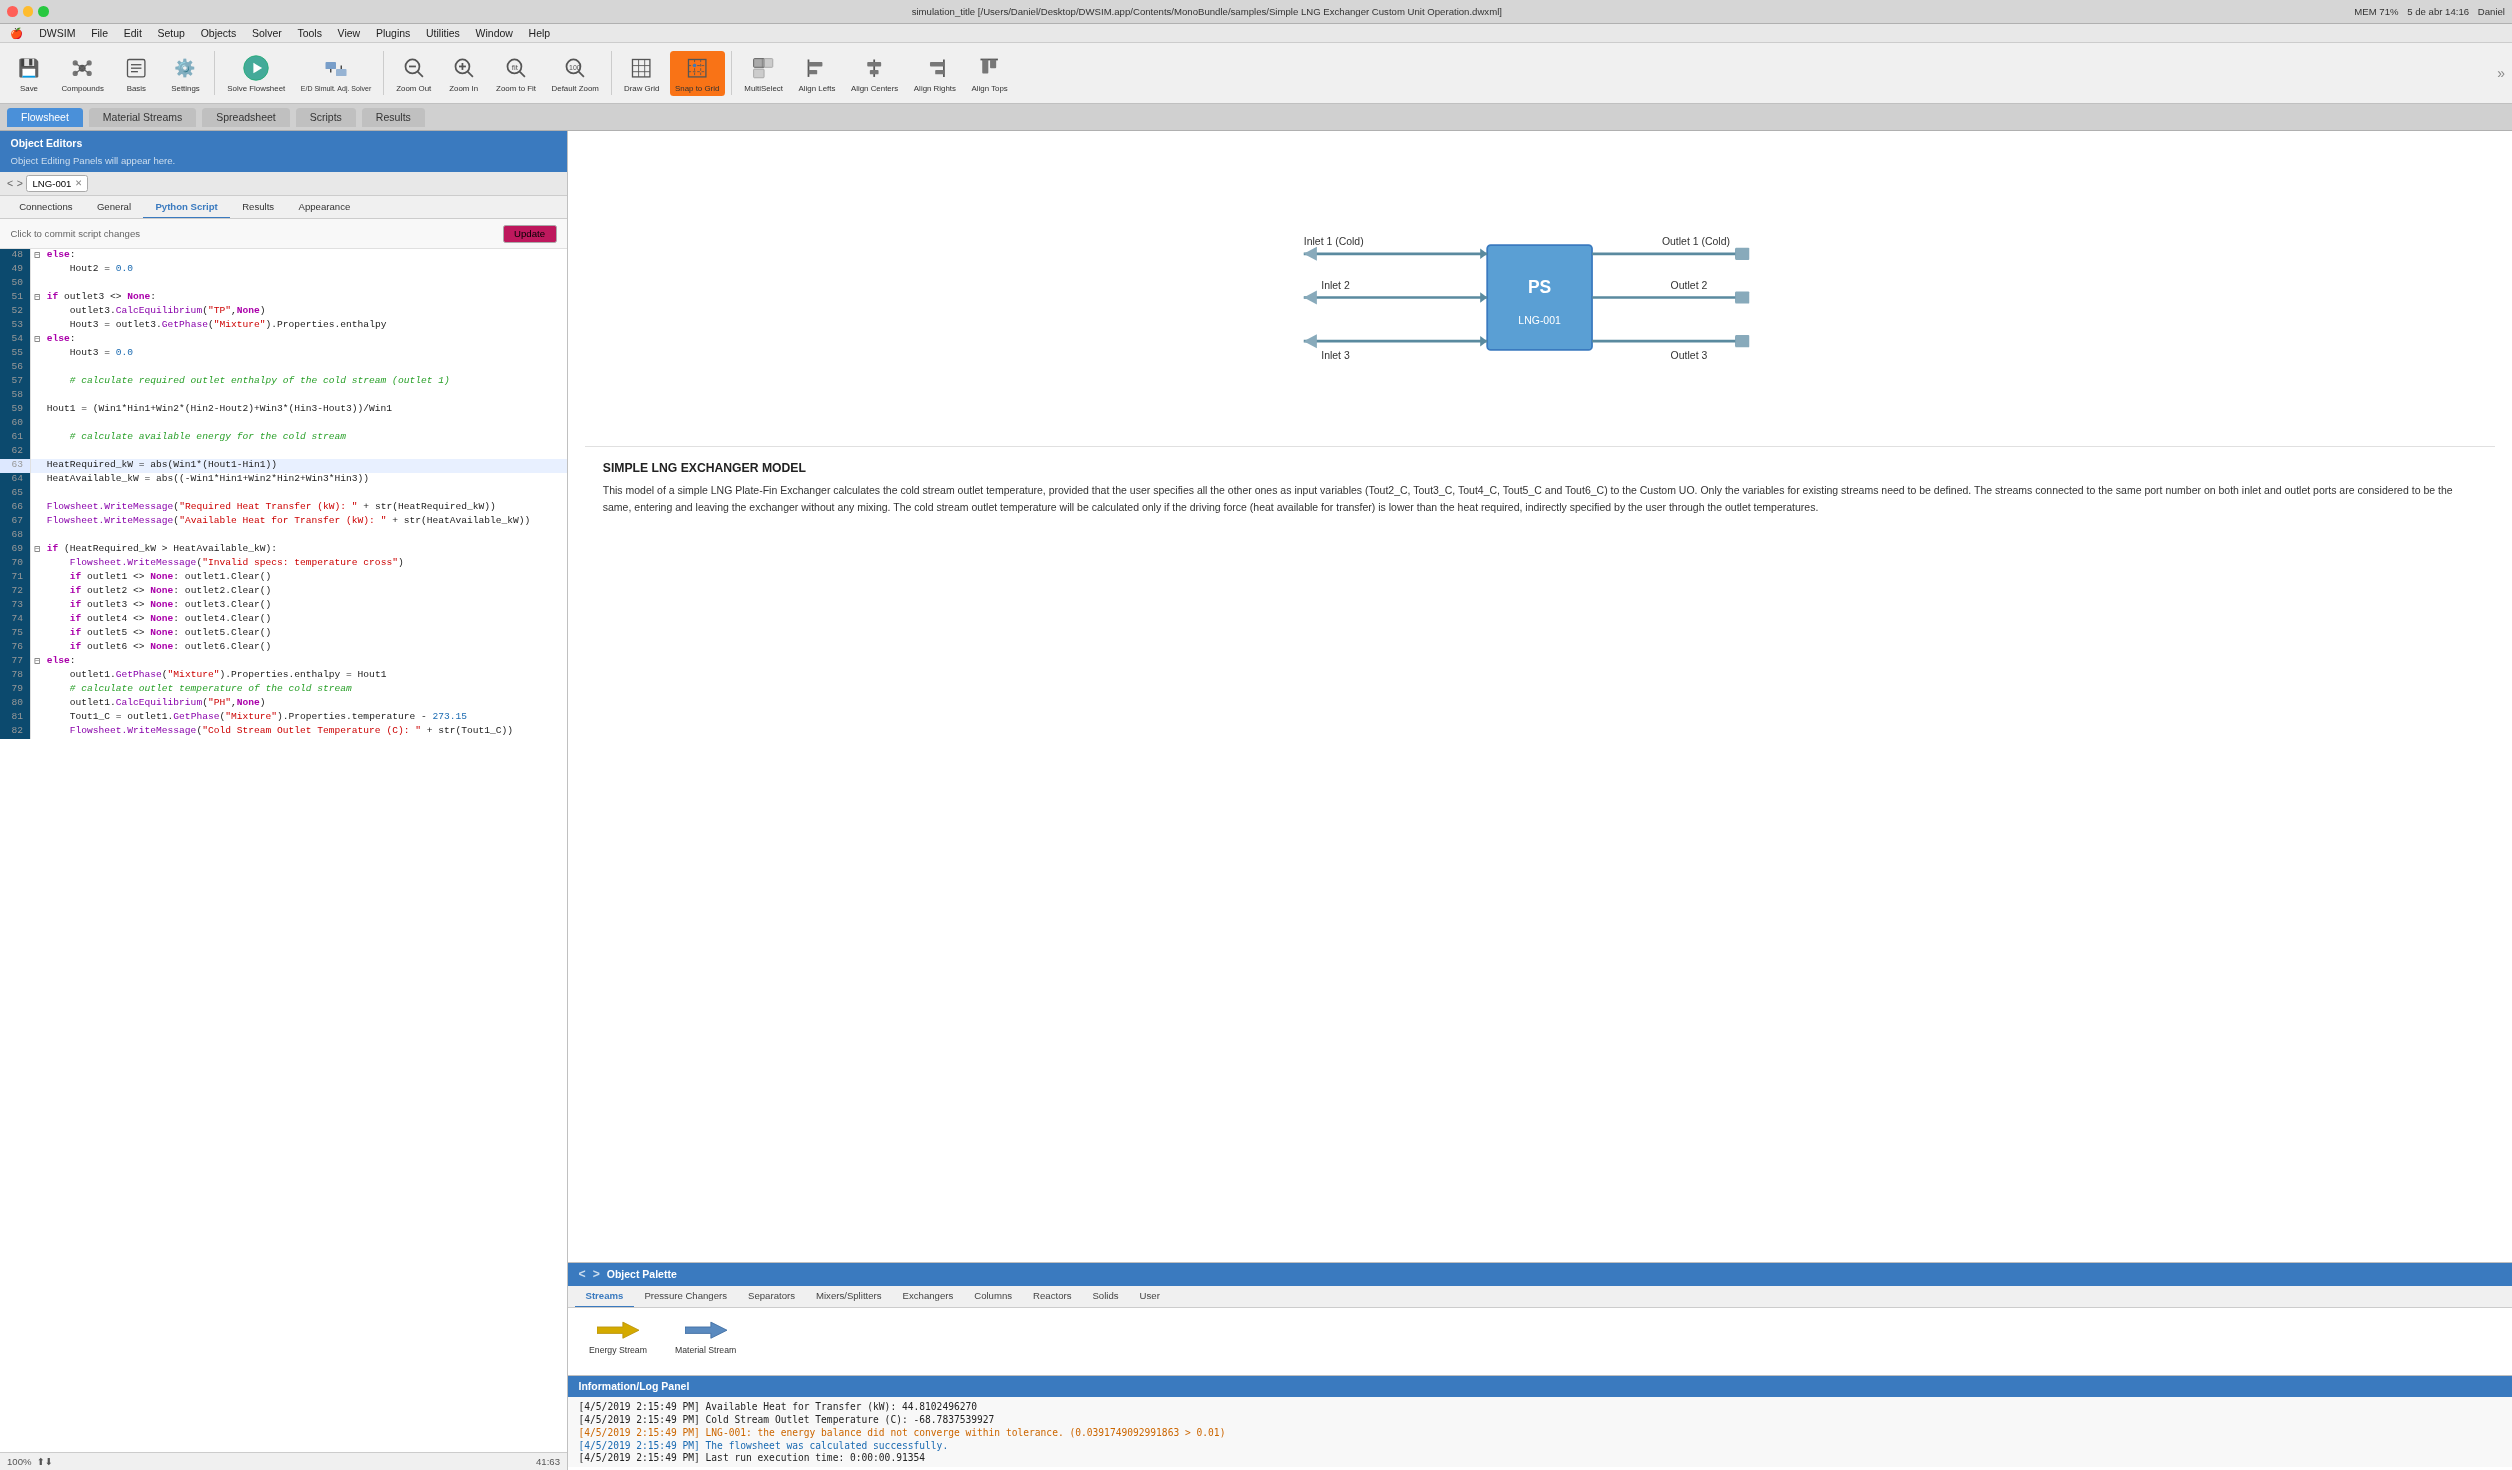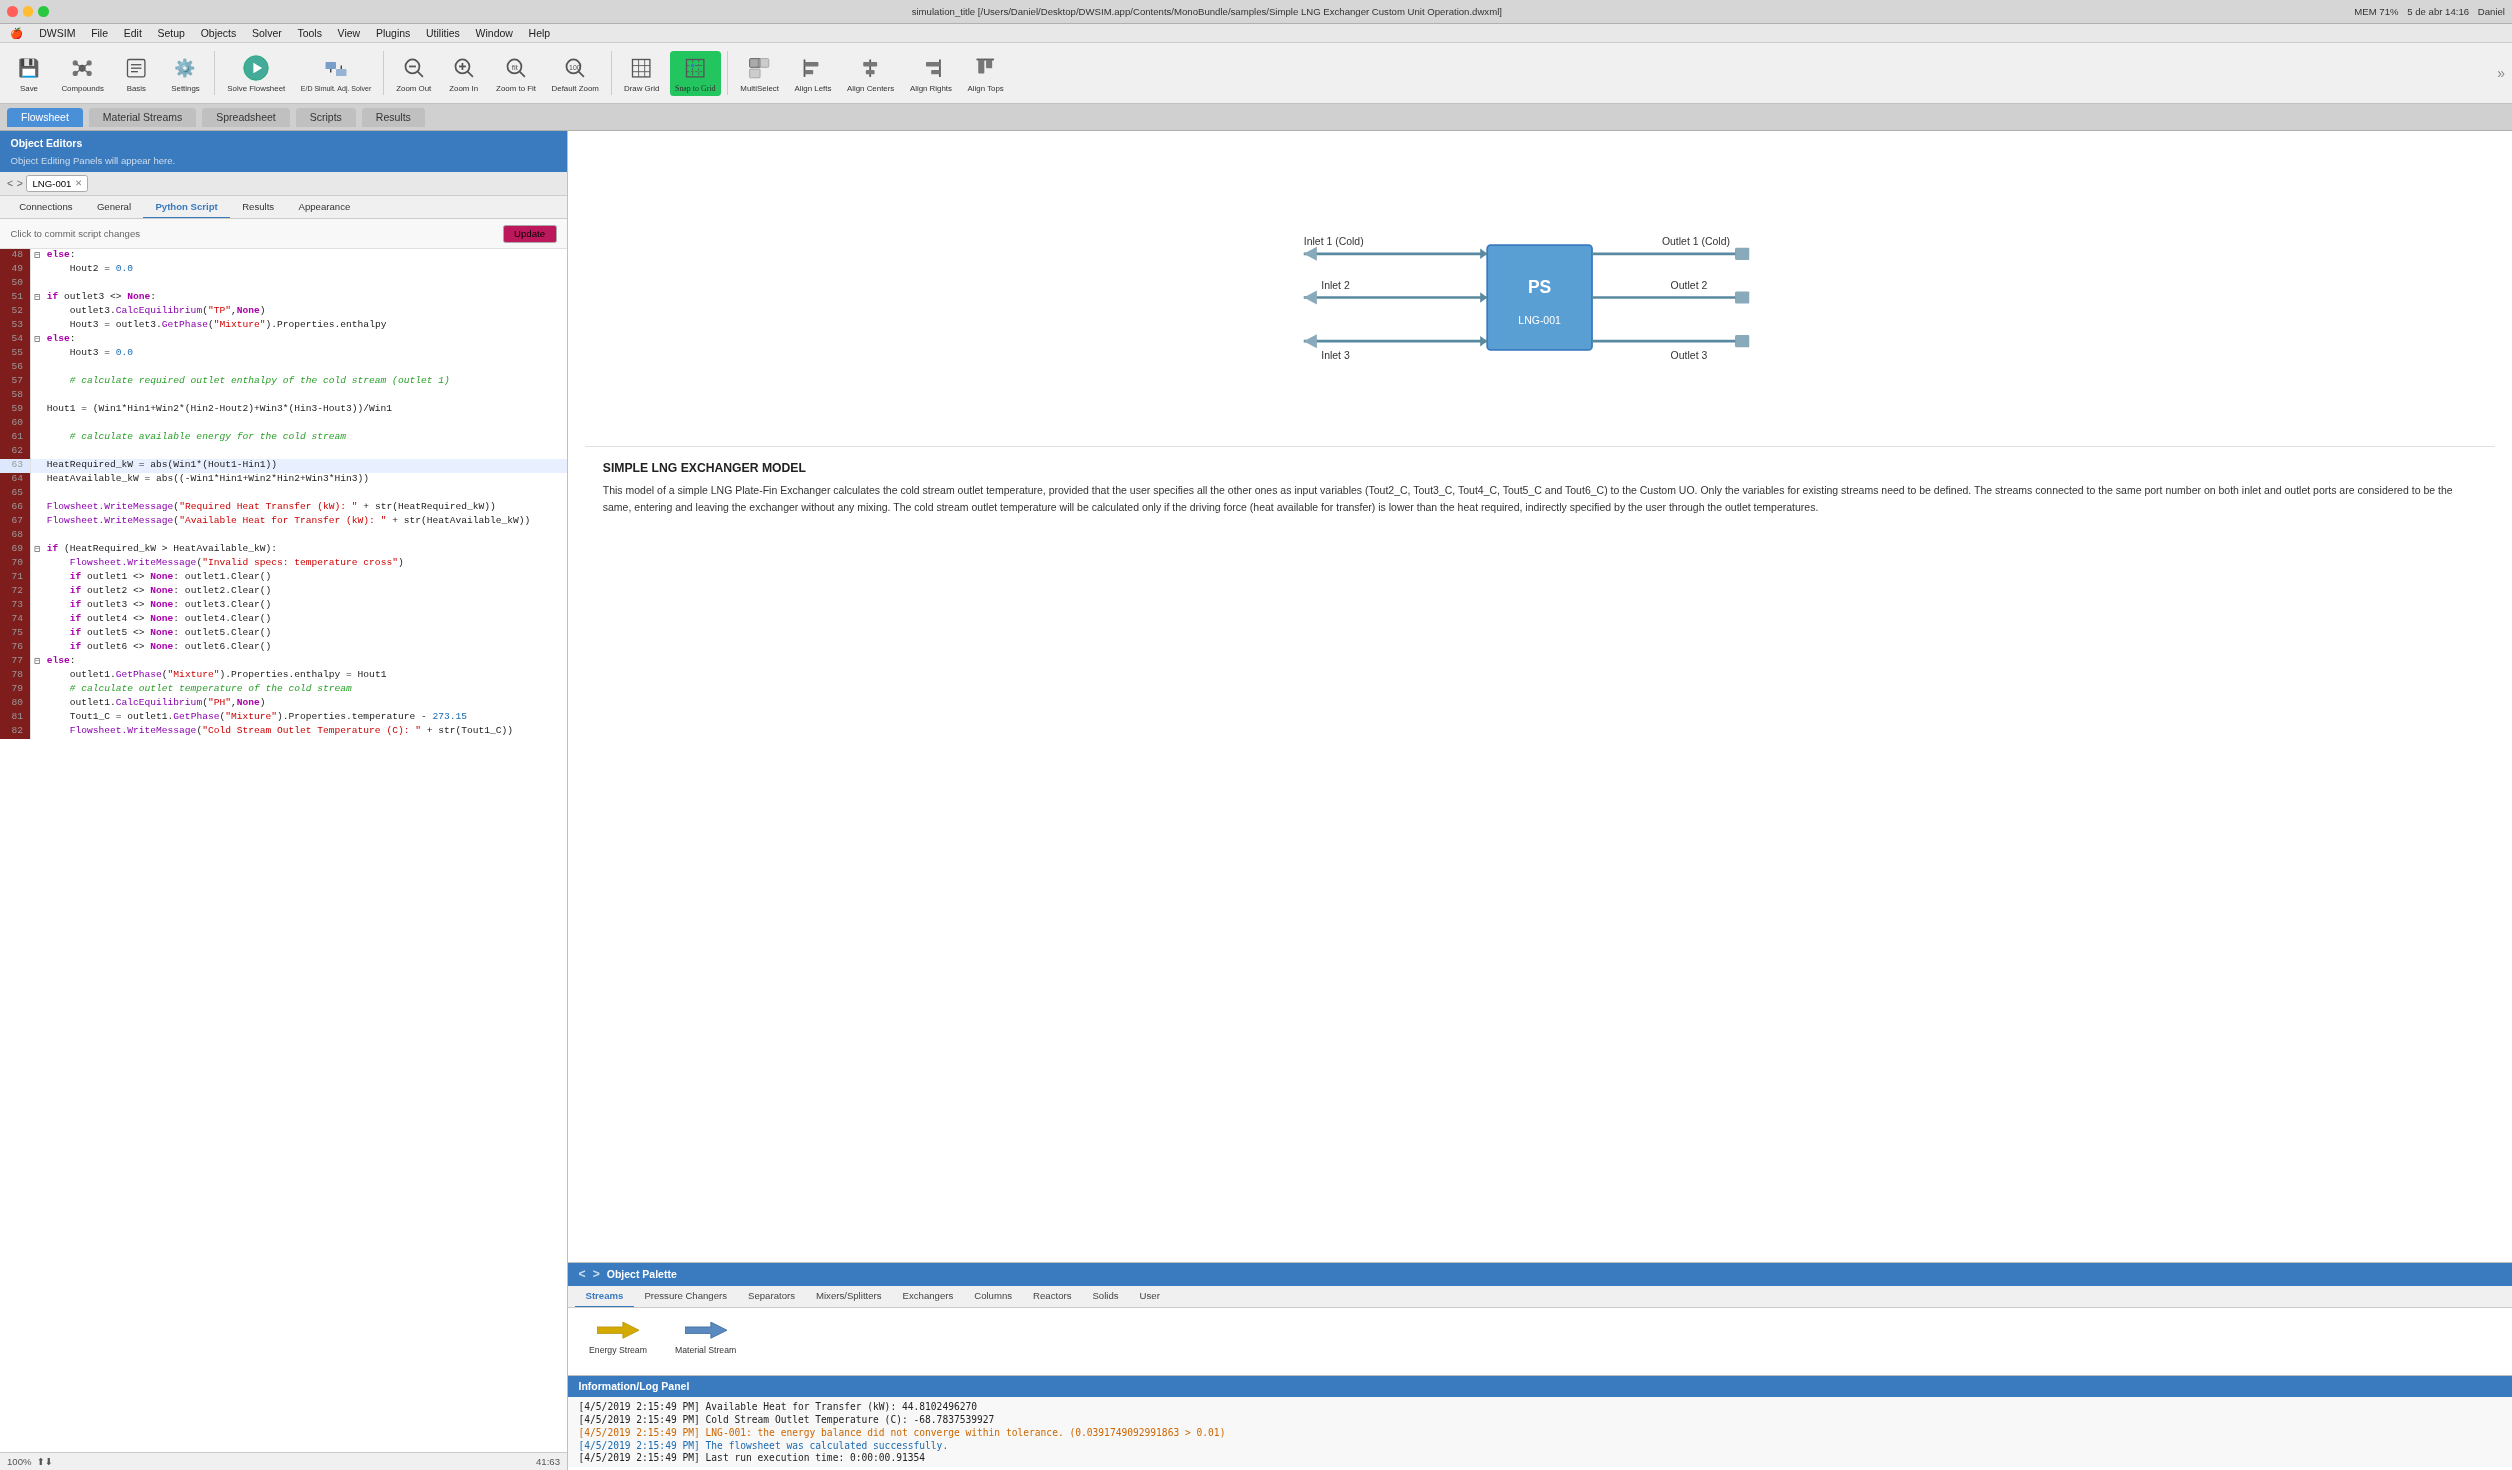"Snap to Grid" .toolbar-btn-active { background: #22c55e -> #f97316; font-family: Liberation Serif, serif -> none }
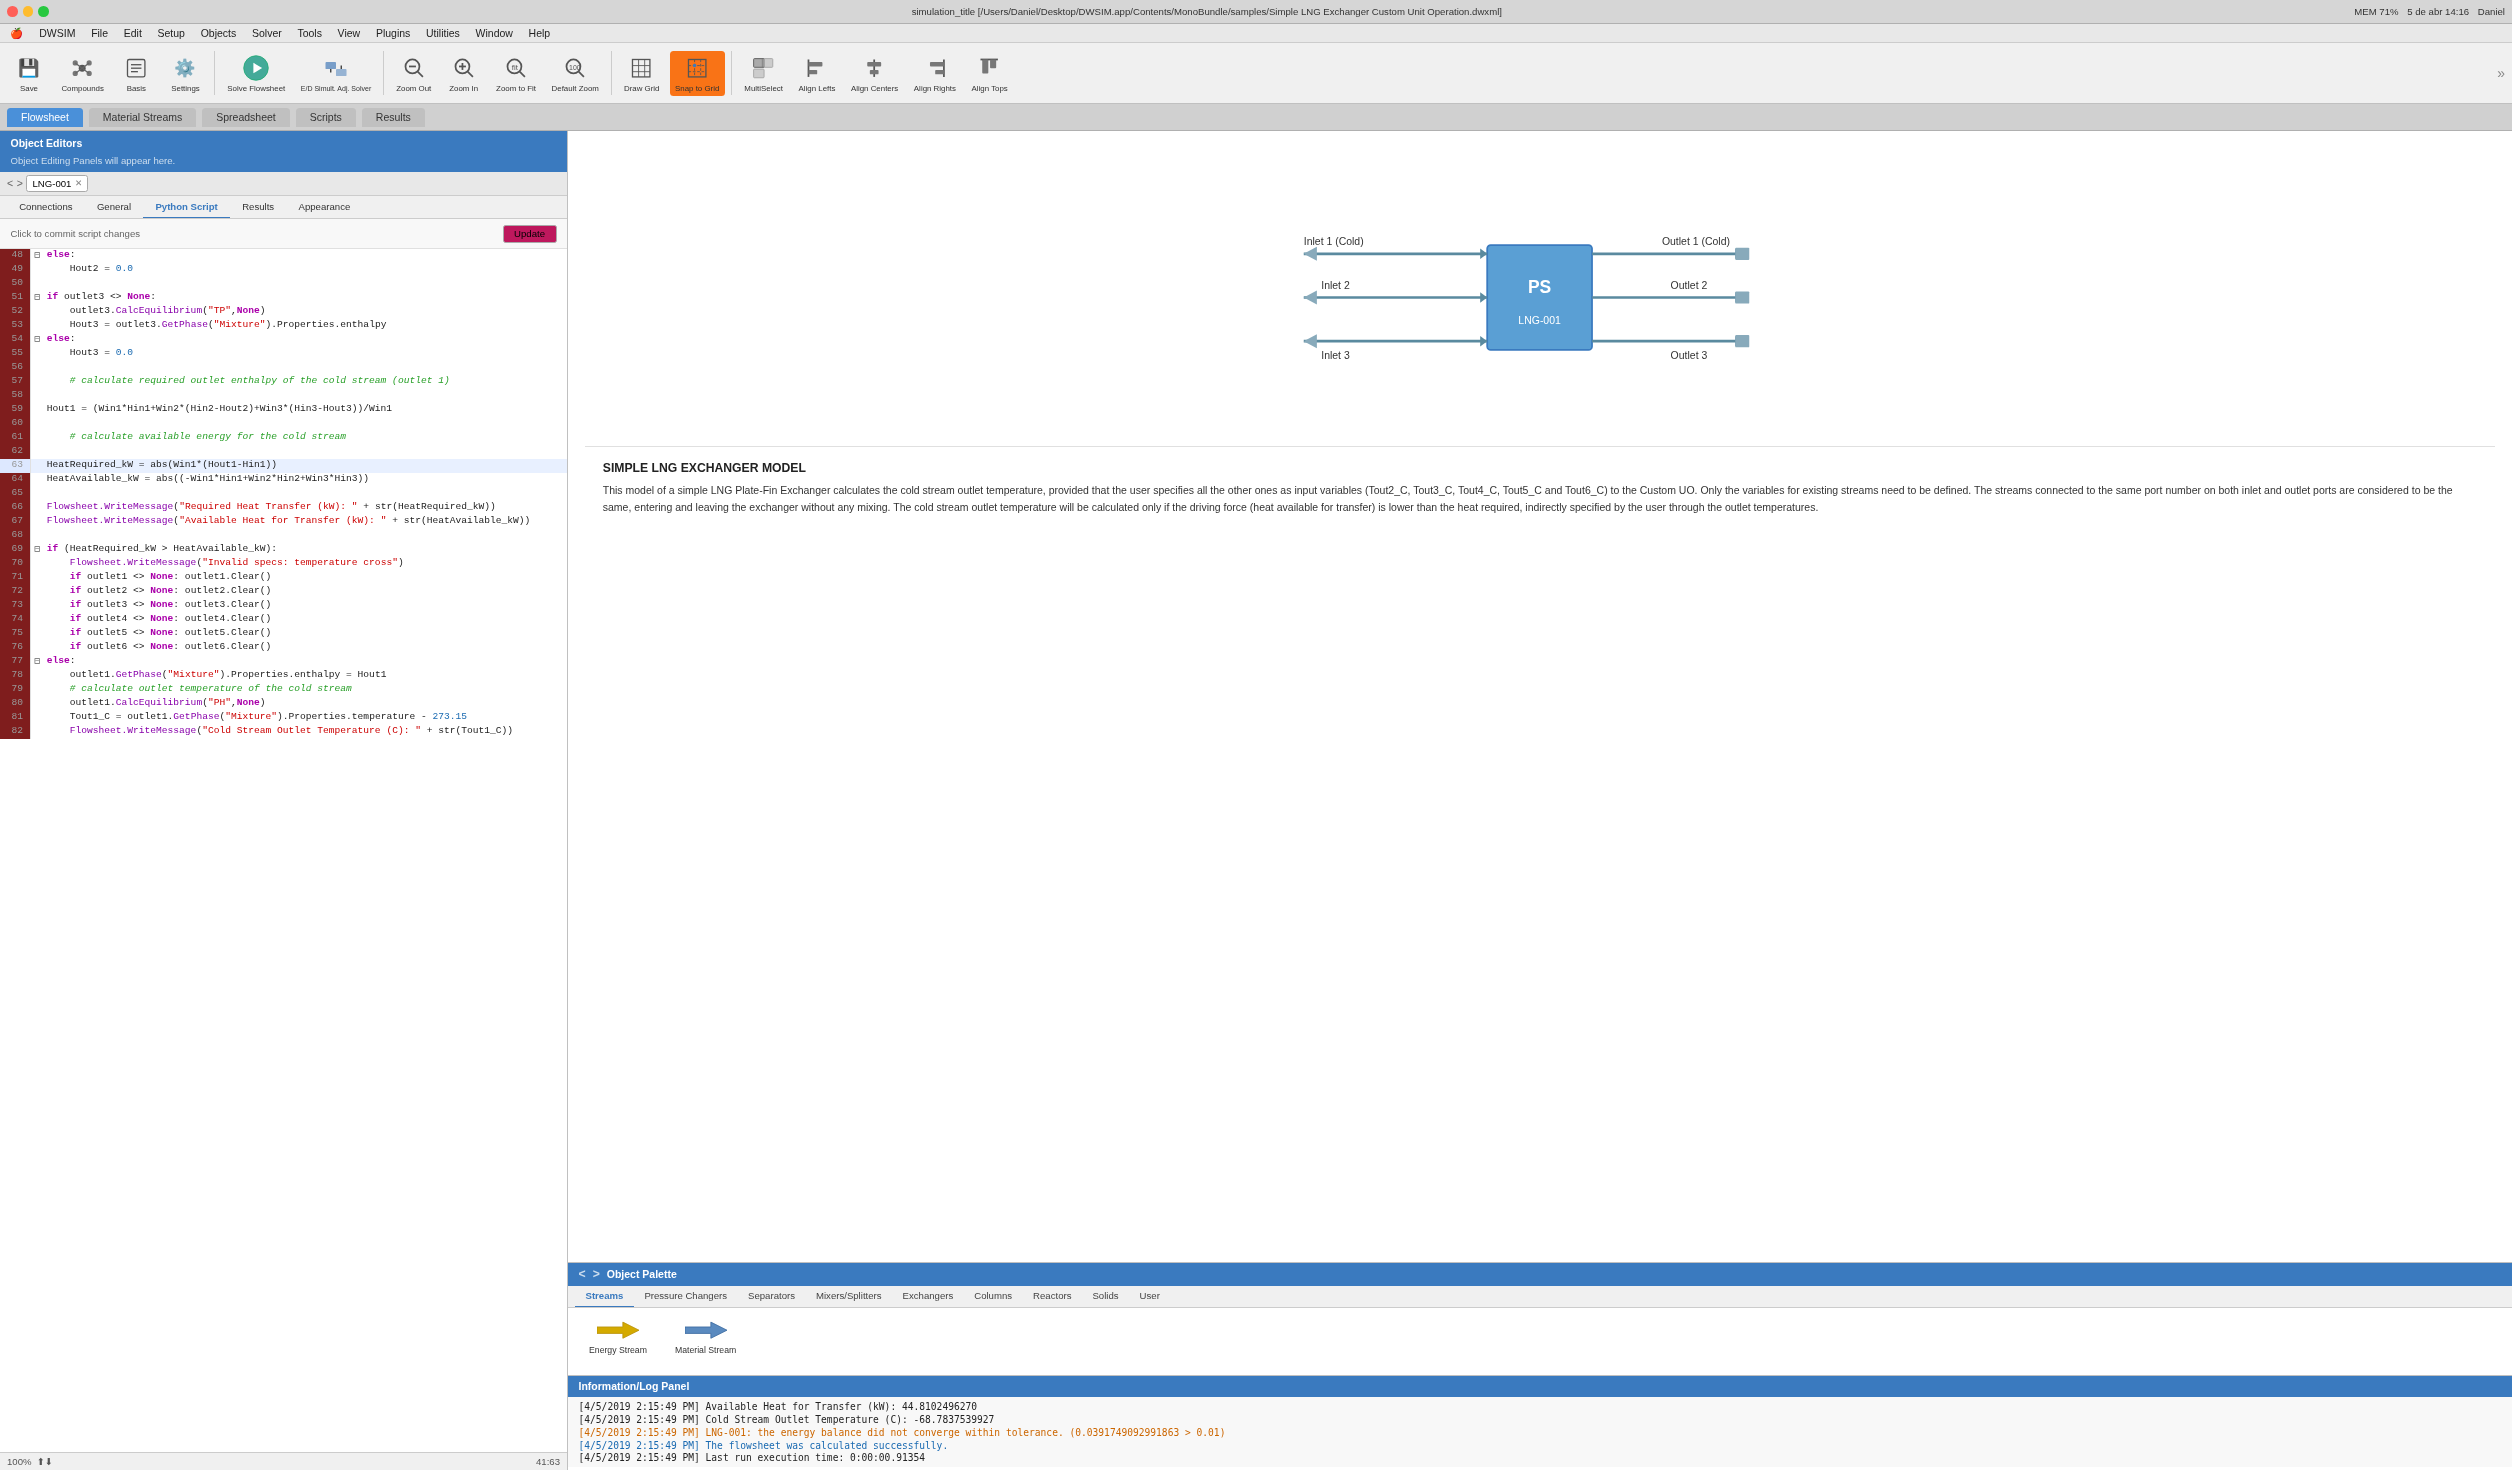"48" .line-num { background: #7f1d1d -> #0c4a6e }
